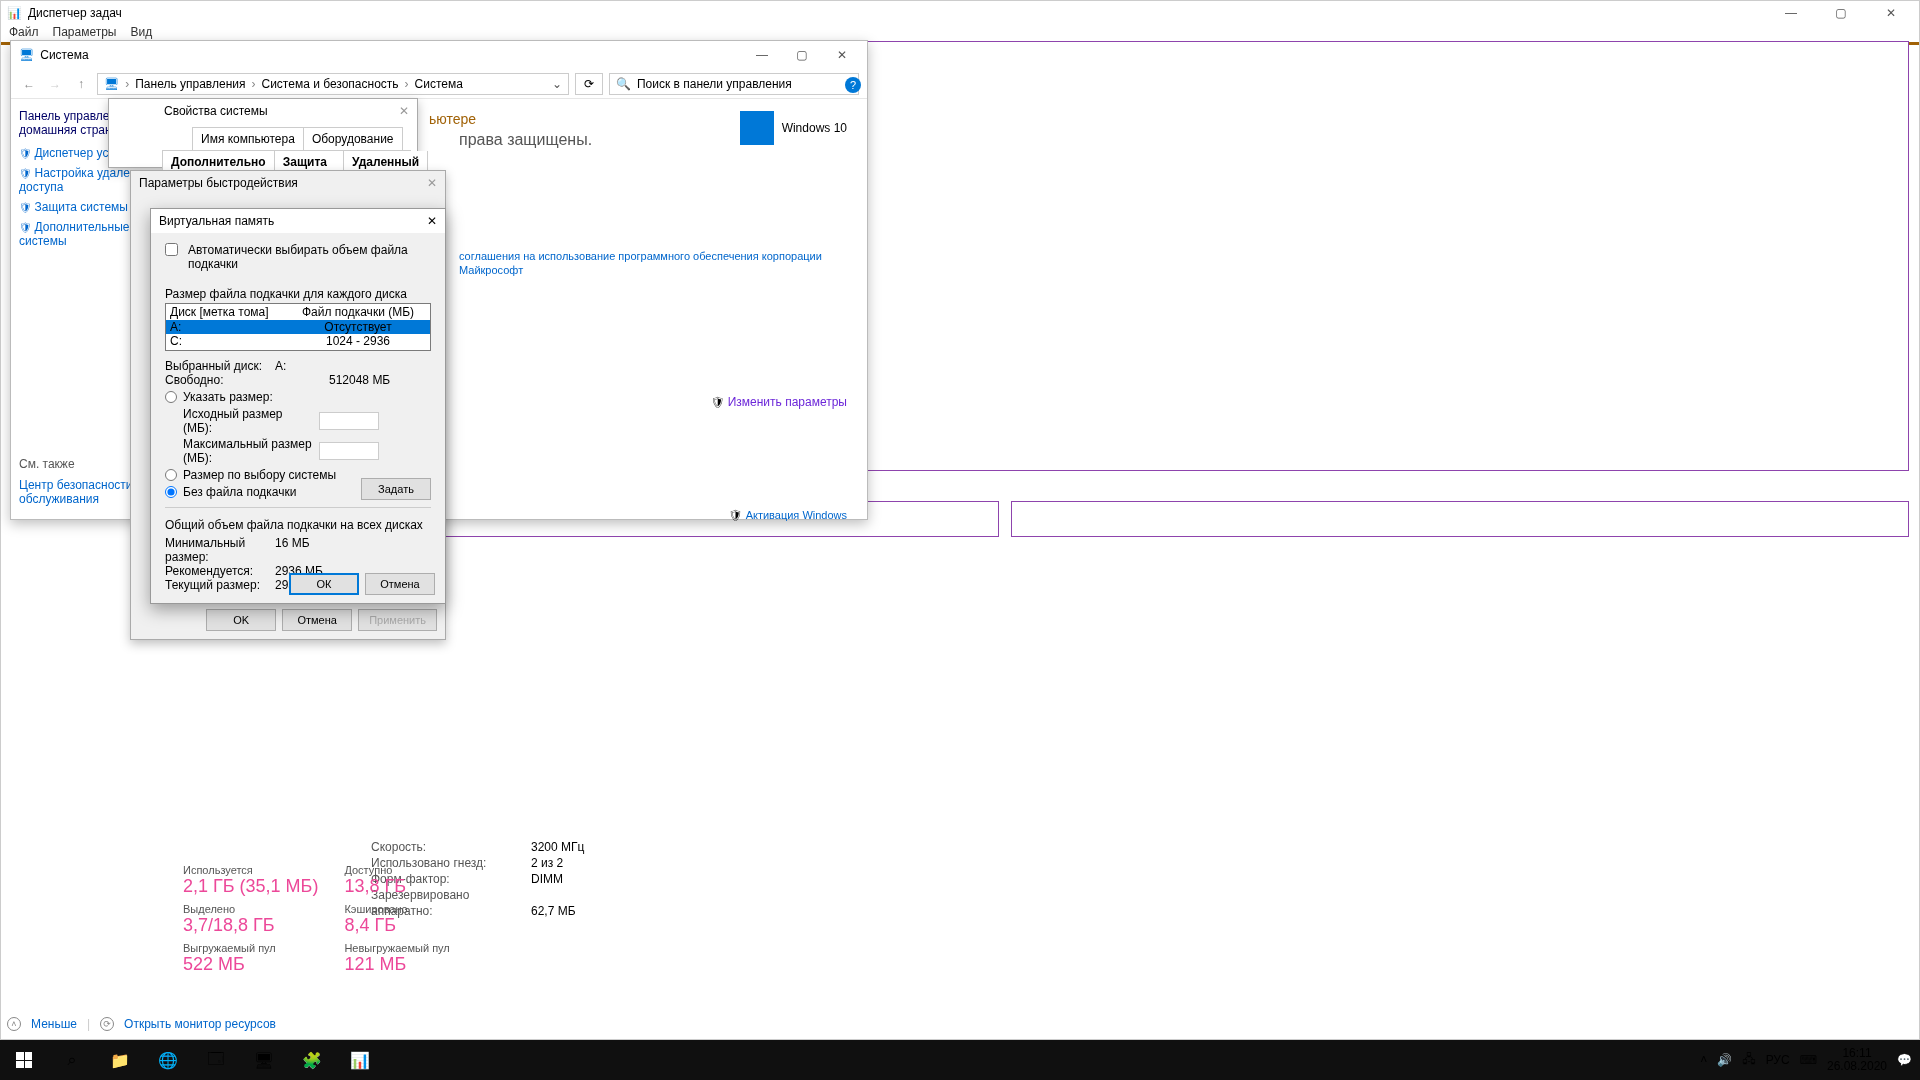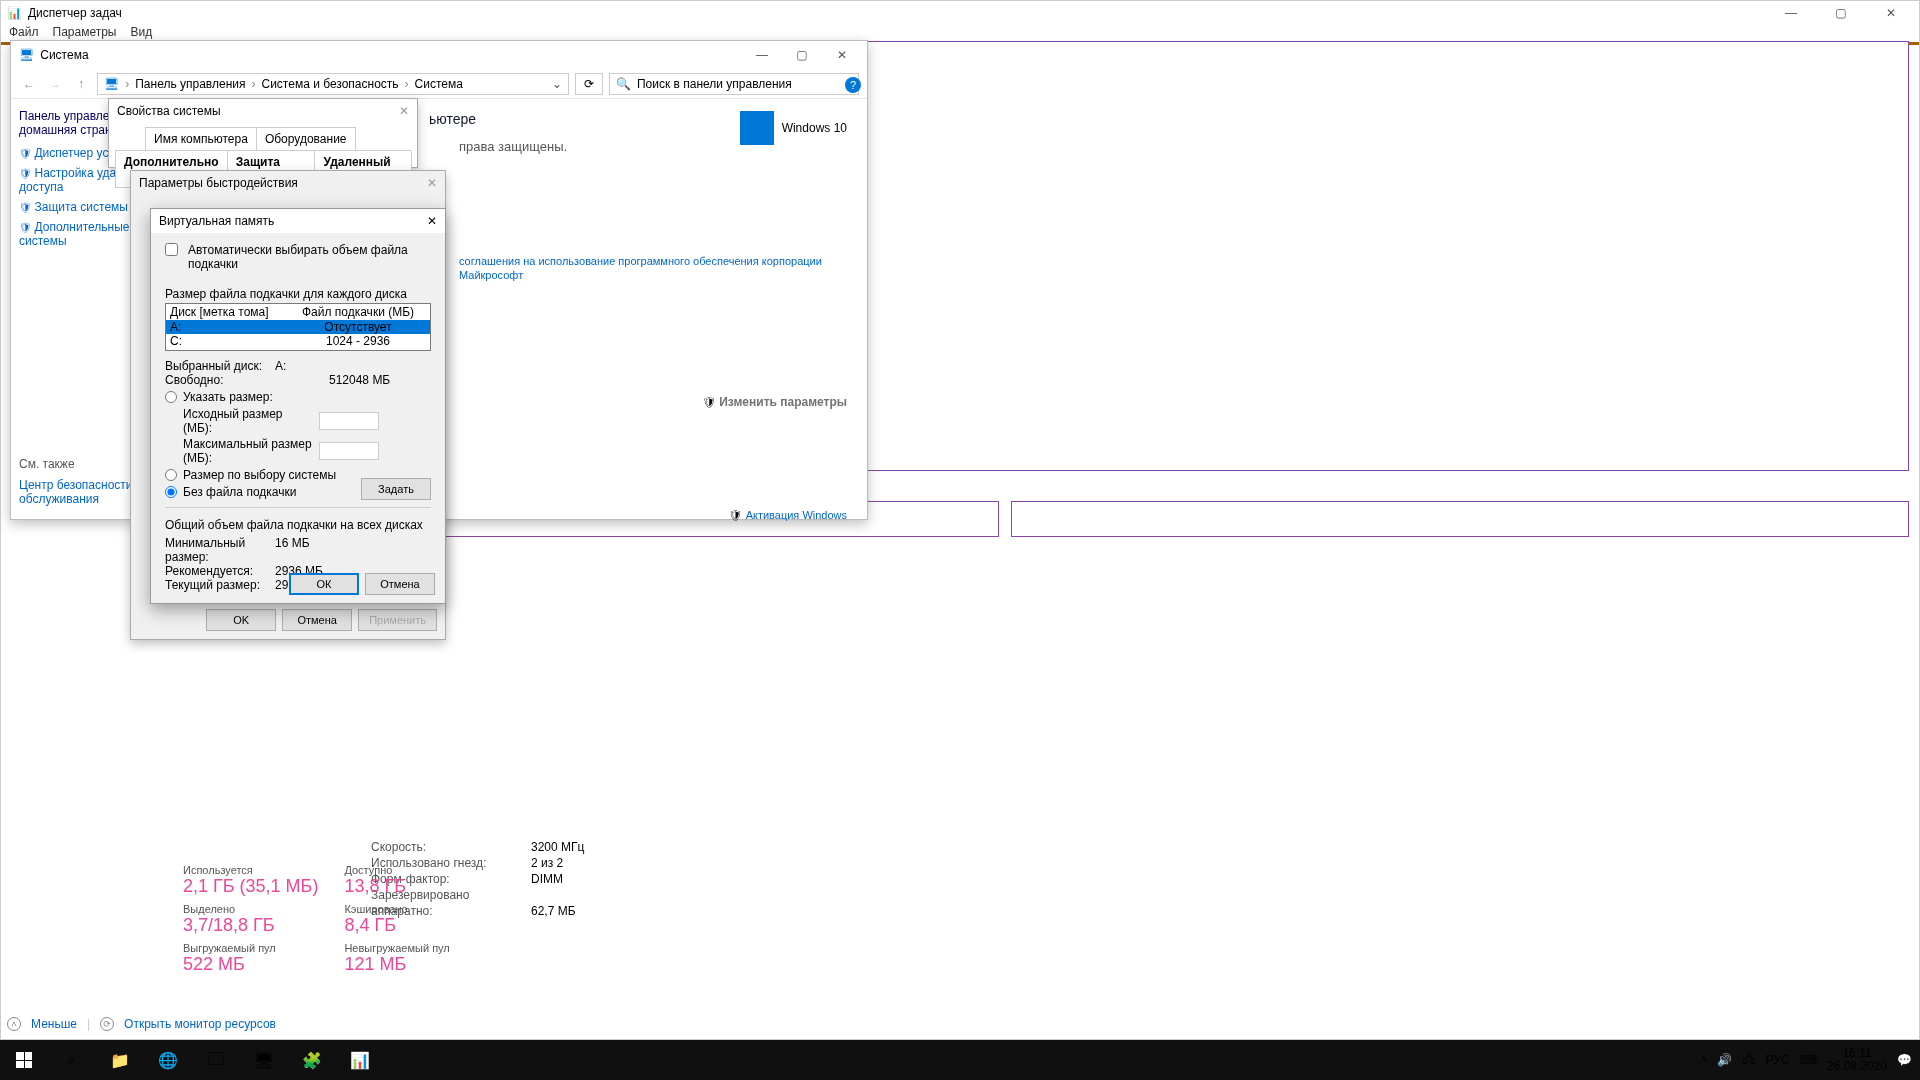"Свойства системы" .props { padding-left: none -> 47px }
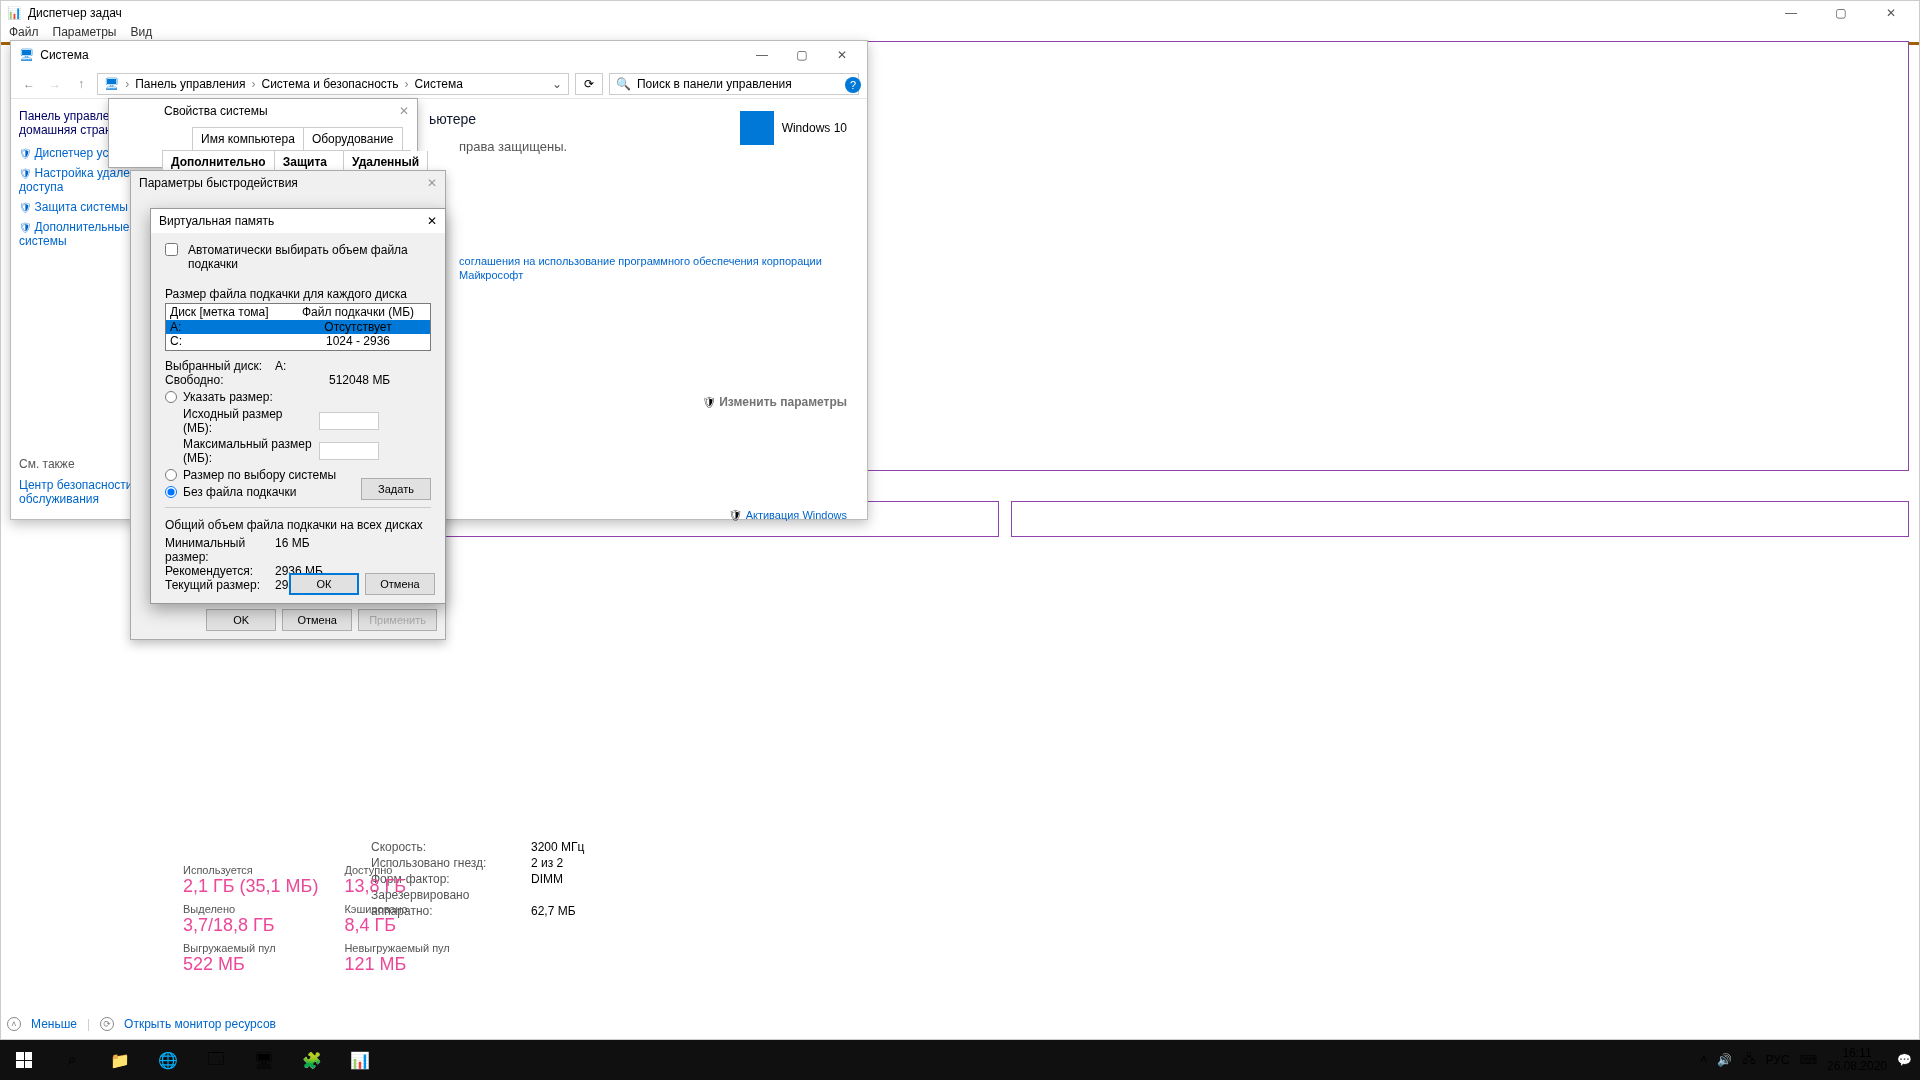"ьютере" .sys-main h3 { color: #0f172a -> #a16207 }
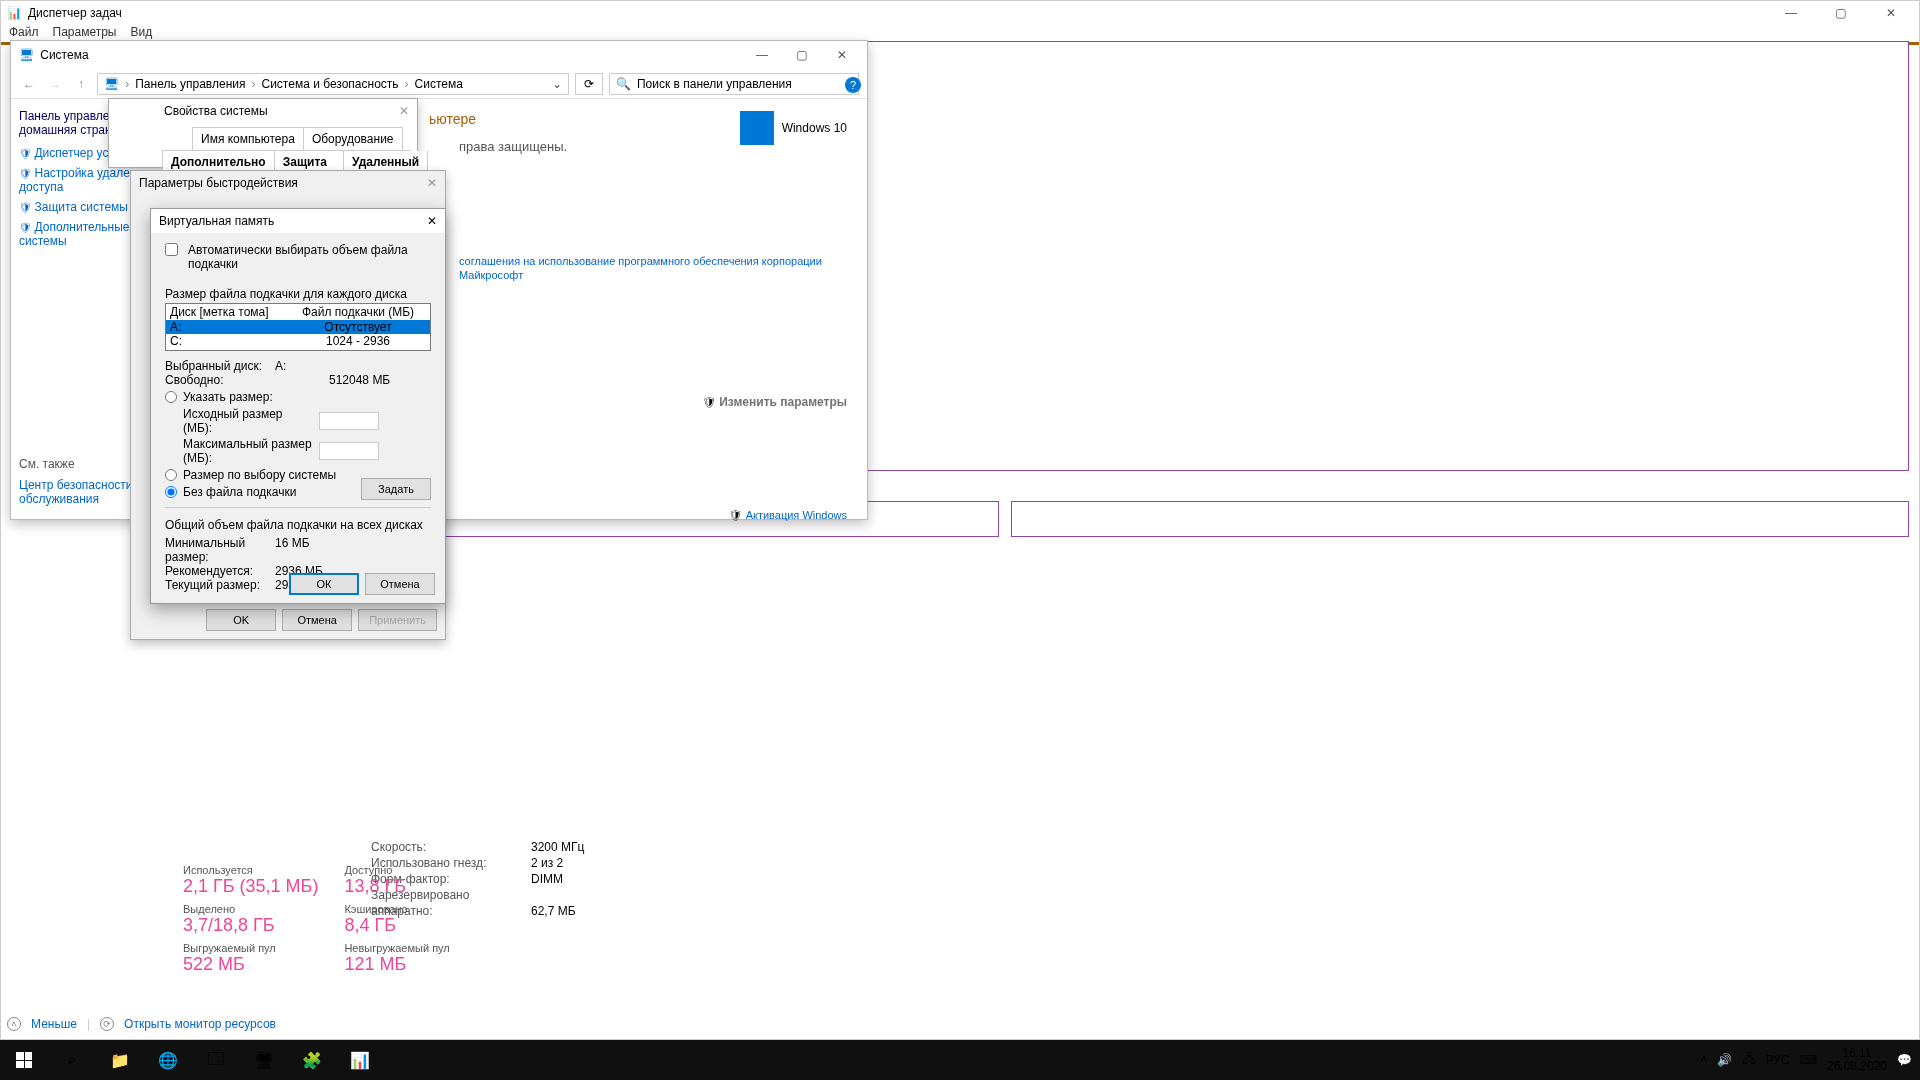"права защищены." .sys-main .rights { font-size: 13px -> 16px; margin-top: 12px -> 4px }
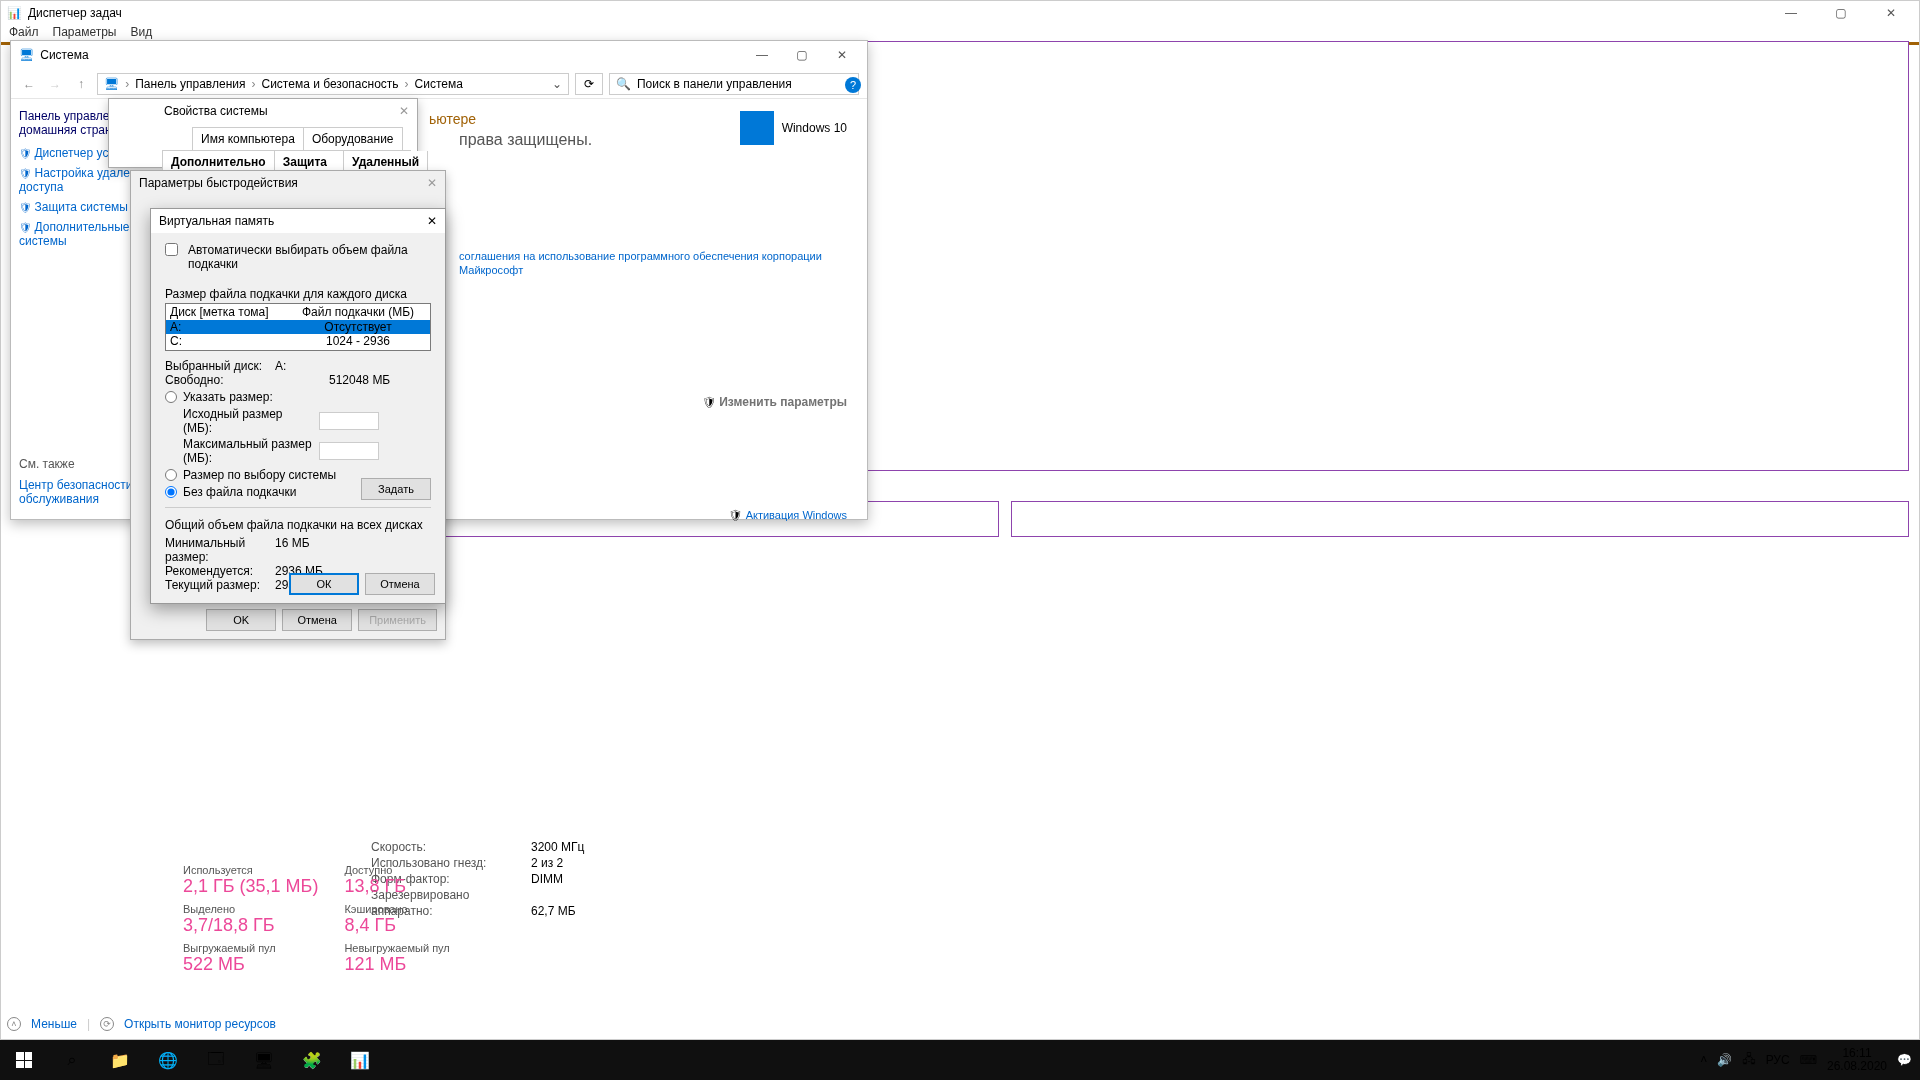"Изменить параметры" .changeparams a { color: #737373 -> #6d28d9; font-weight: bold -> none }
